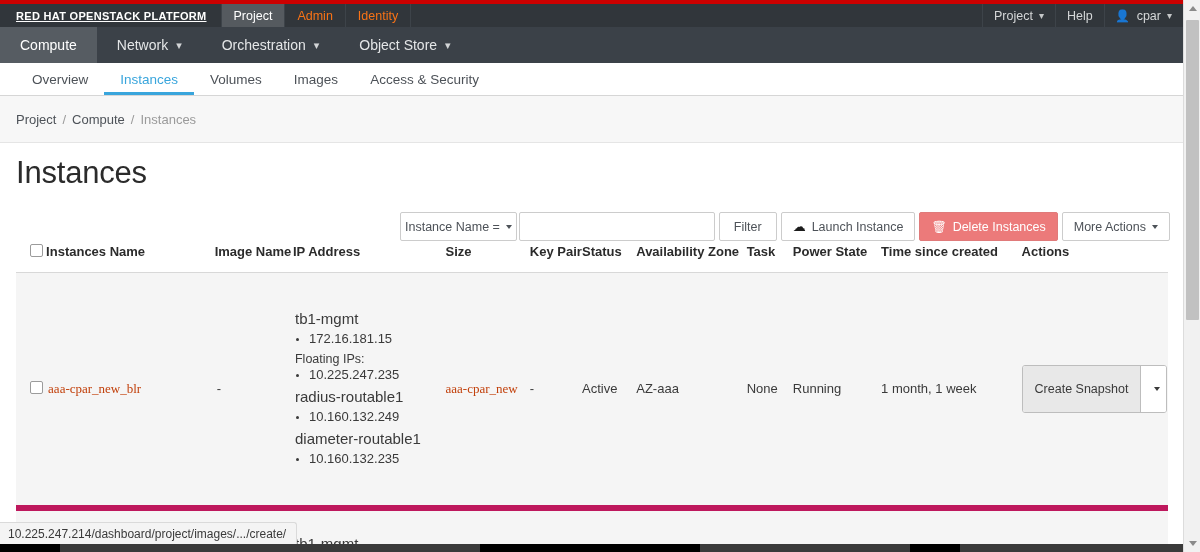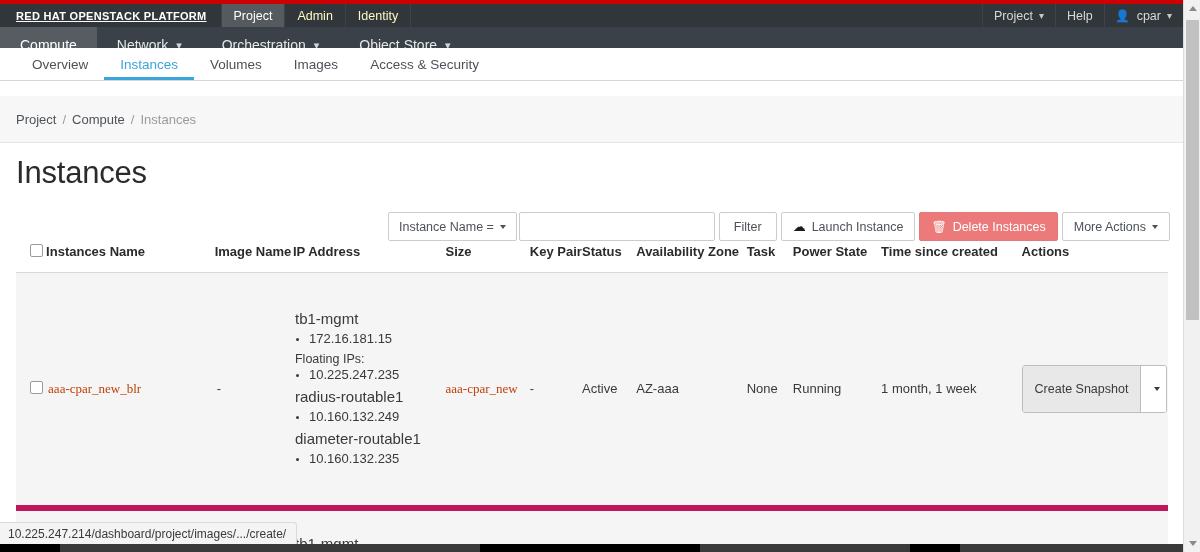"Admin" .topnav-item { color: #fef9c3 -> #f97316 }
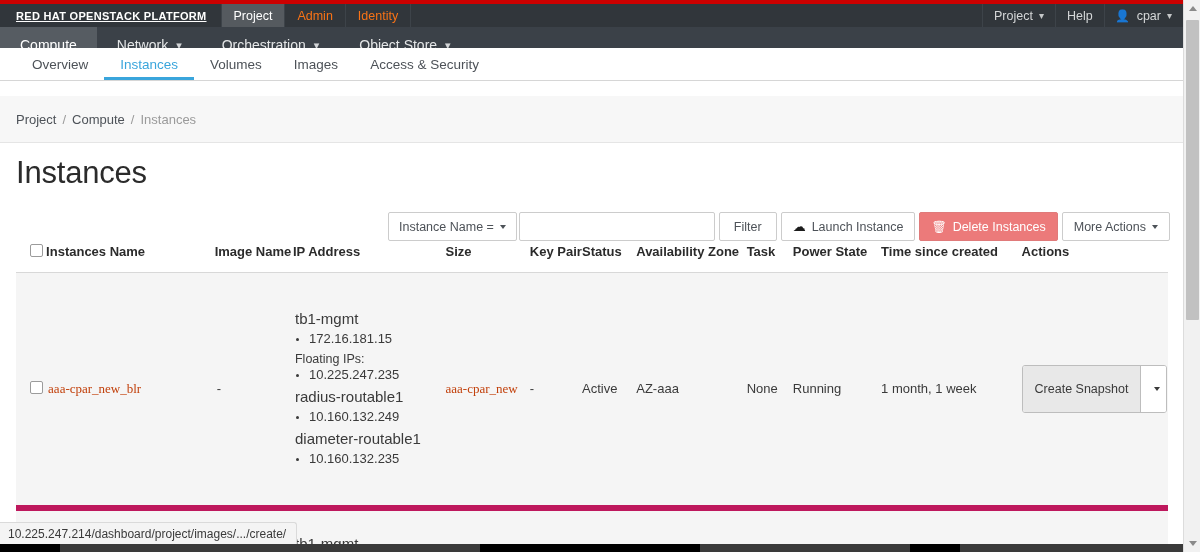"Overview" .tabstrip { top: 48px -> 63px }
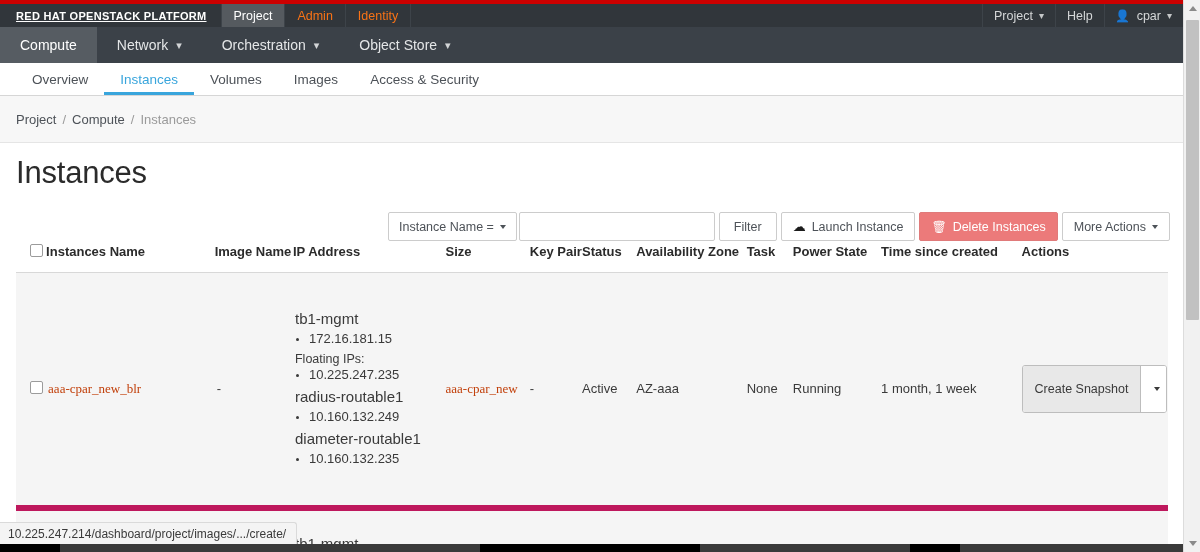"Instance Name =" .filter-select { padding: 0 10px -> 0 4px }
